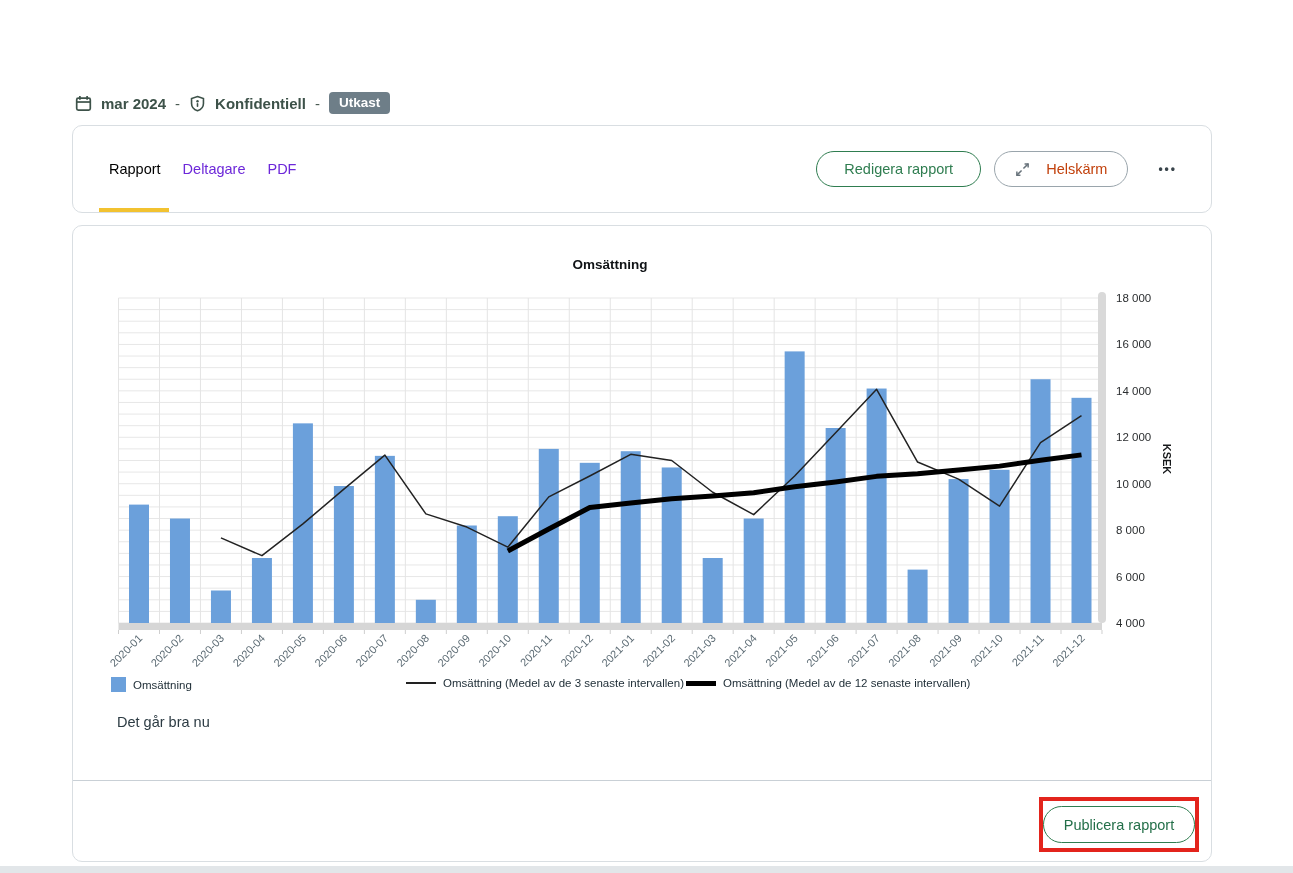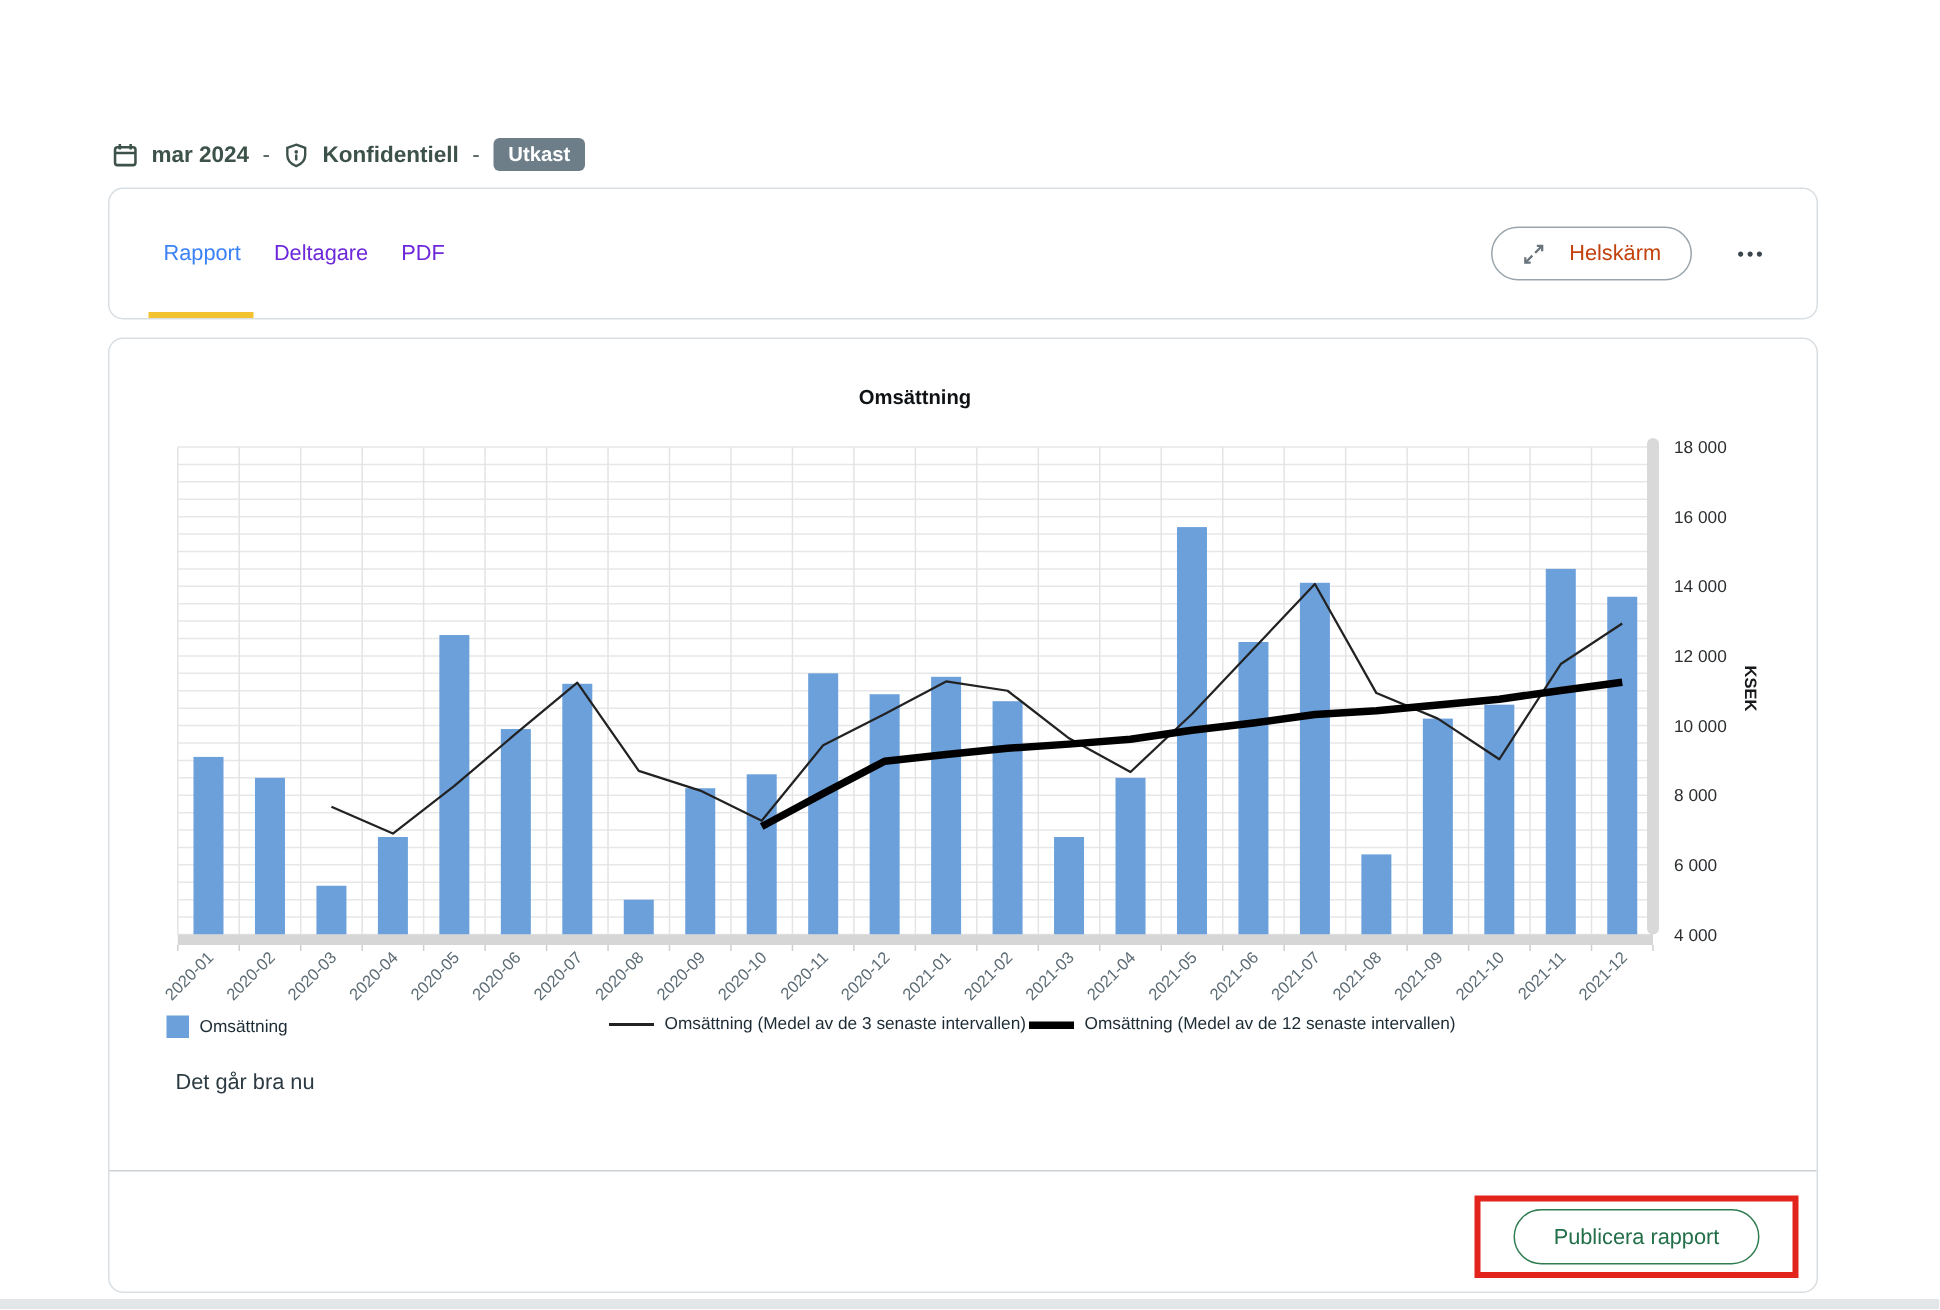"Rapport" .tab.active { color: #3b82f6 -> #000000 }
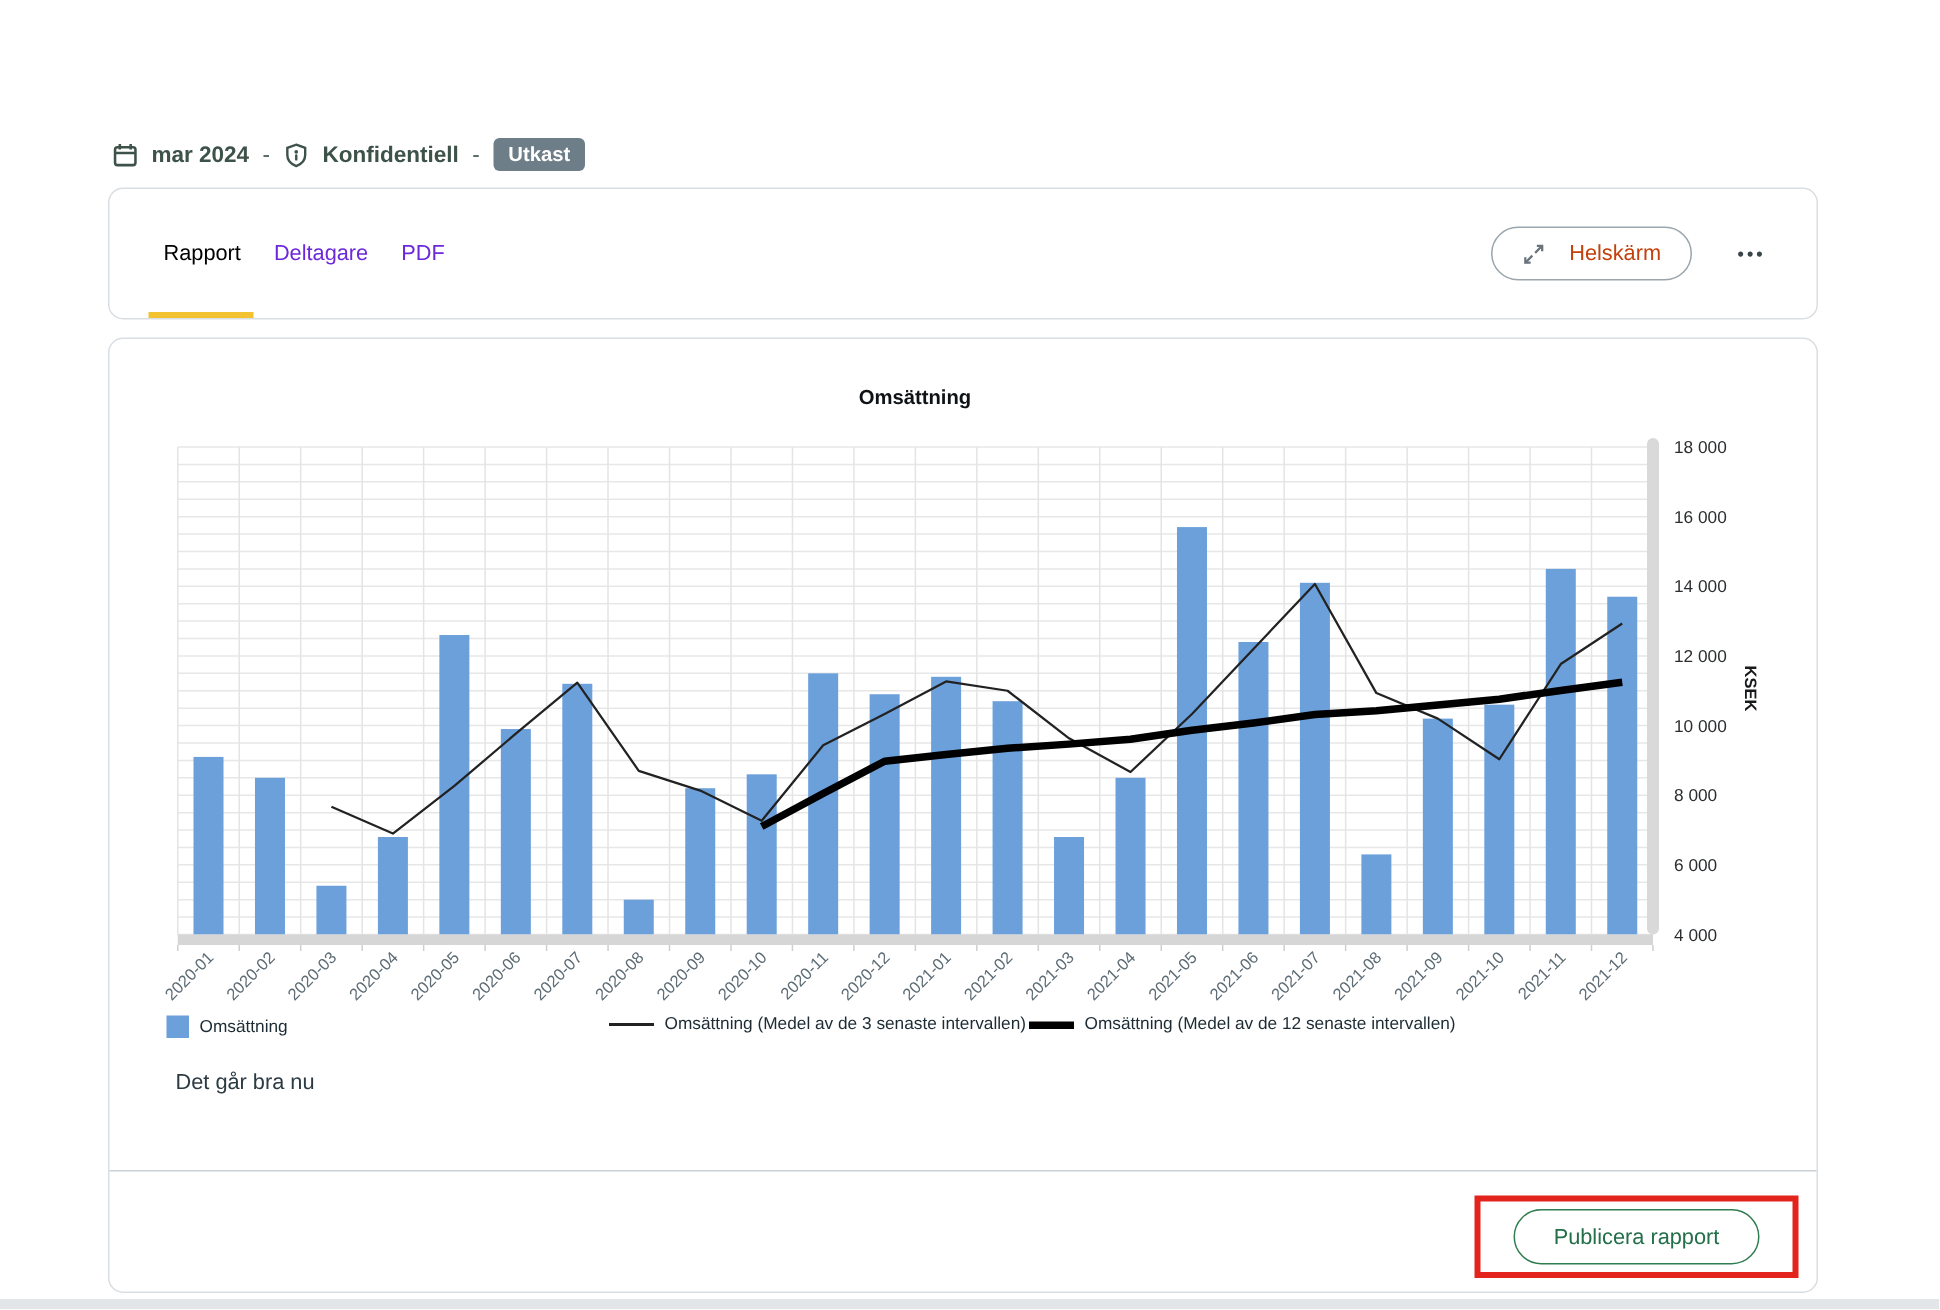"Redigera rapport" button.btn { html: none -> <button>Redigera rapport</button> }
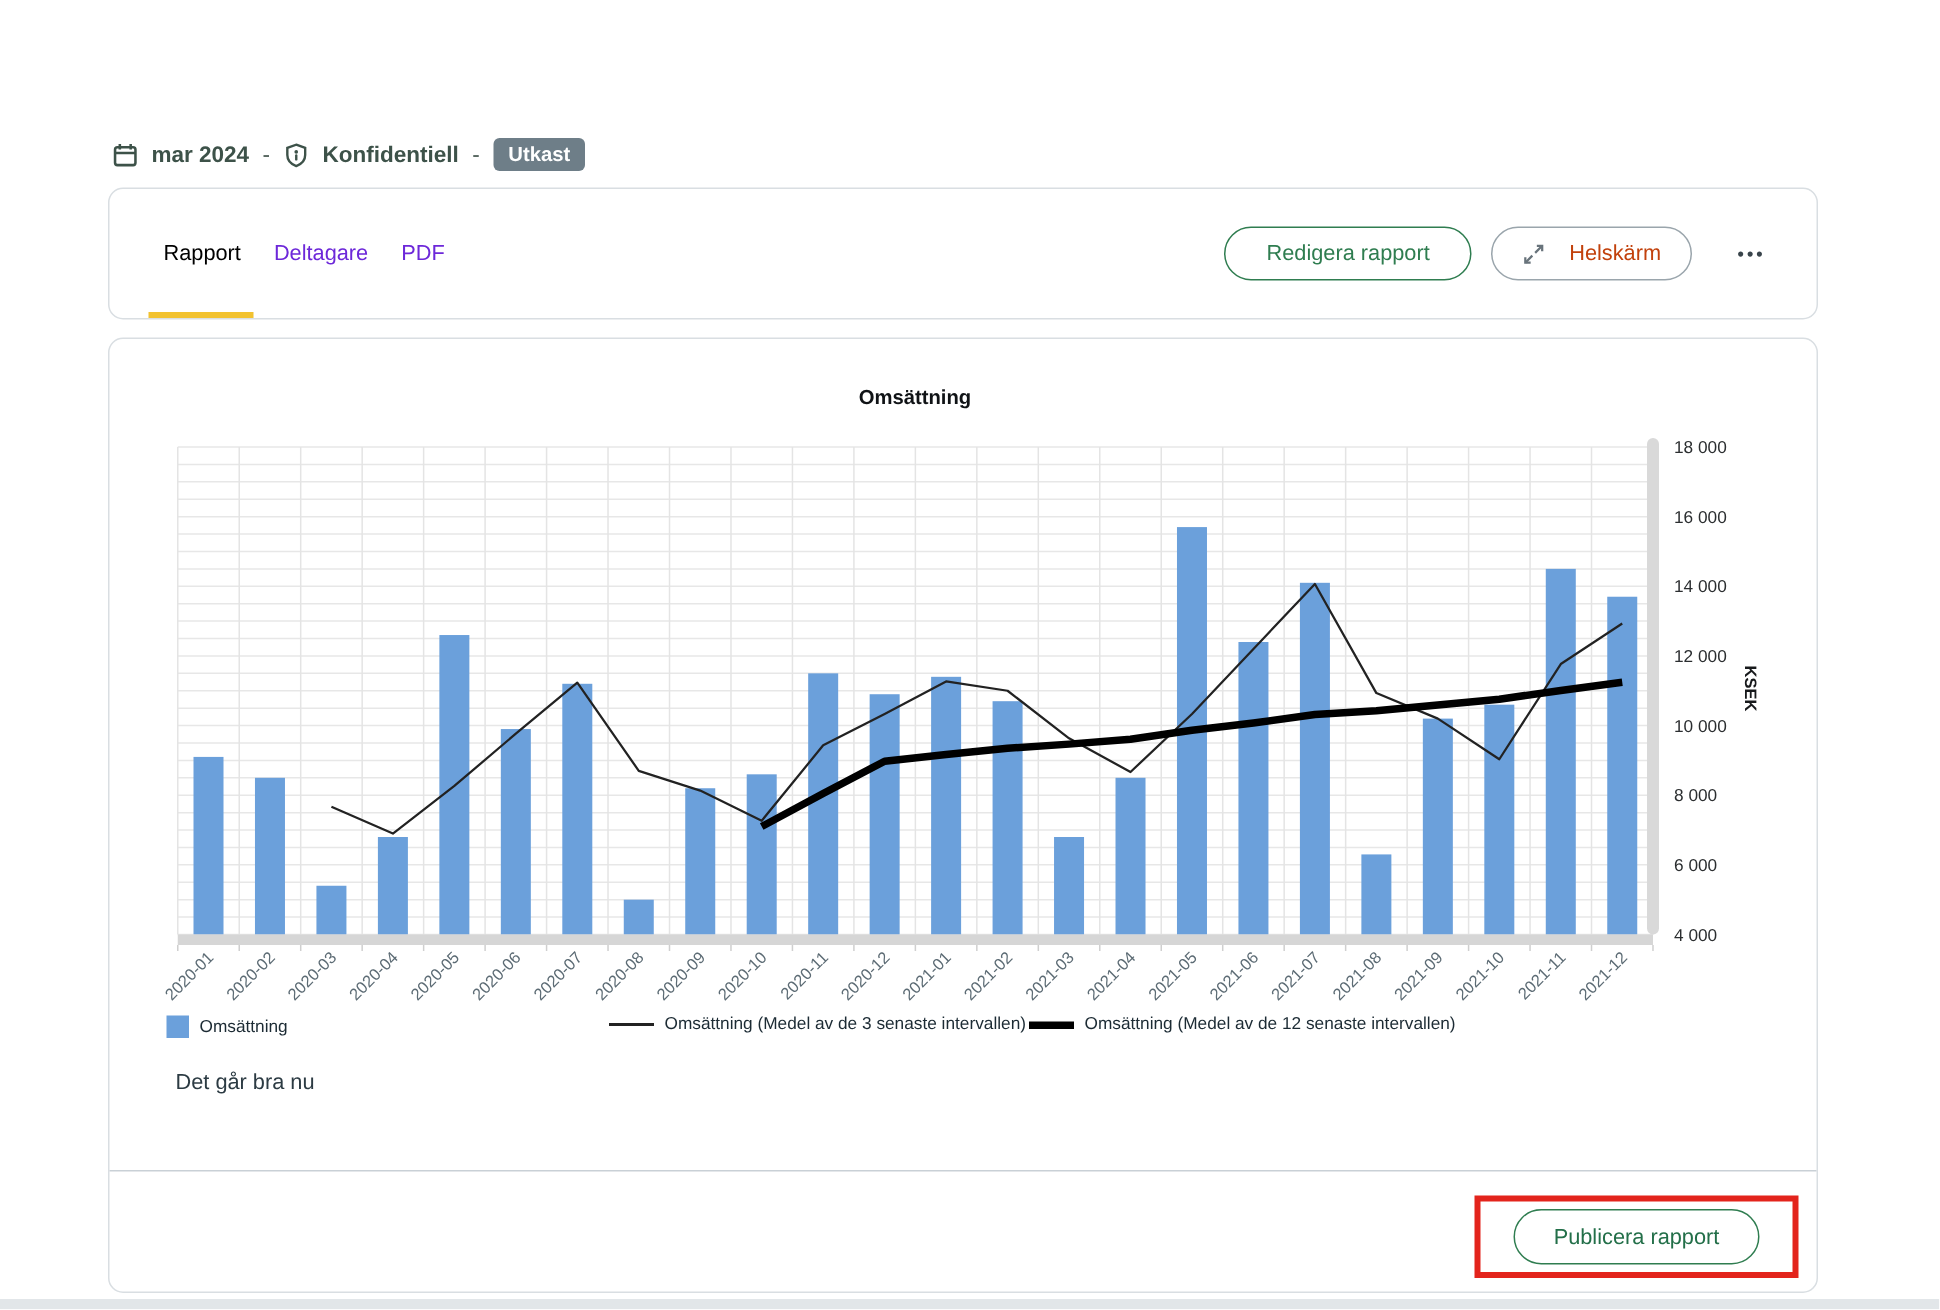"Publicera rapport" .red-box { width: 216px -> 160px }
